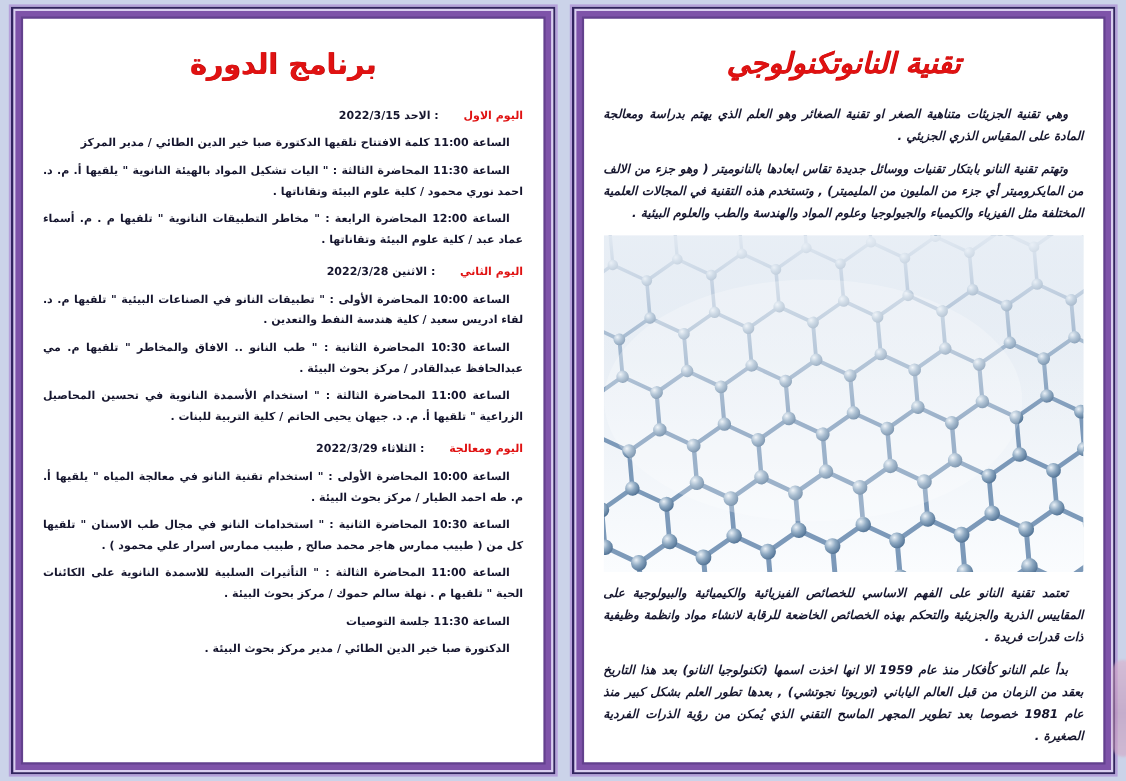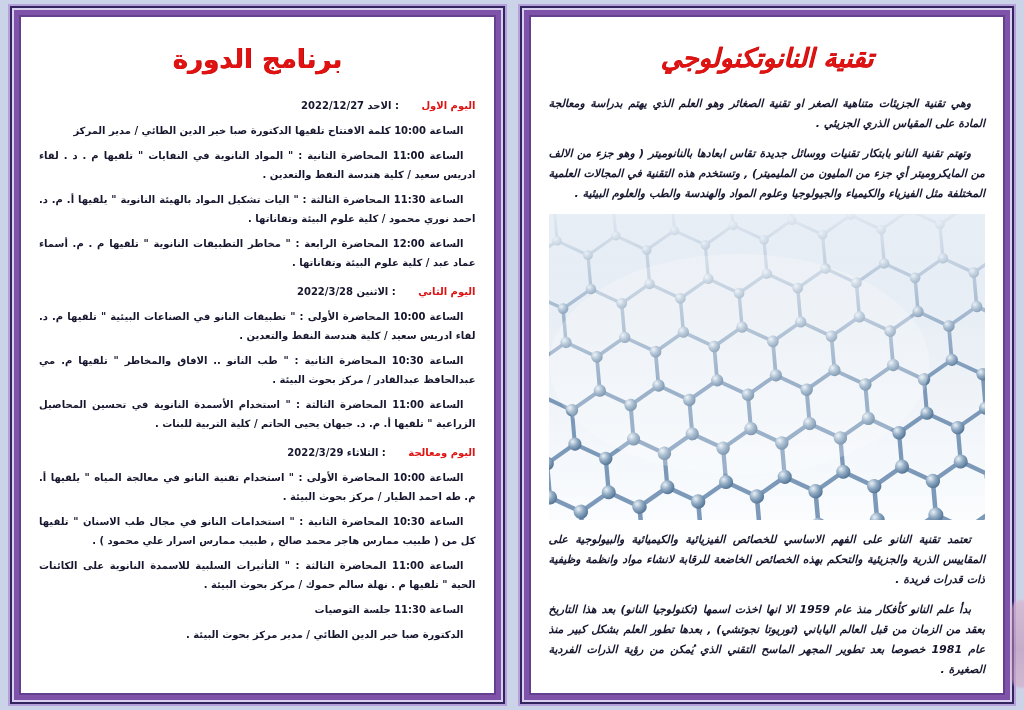": الاحد 2022/12/27" span { text: 2022/12/27 -> 2022/3/15 }
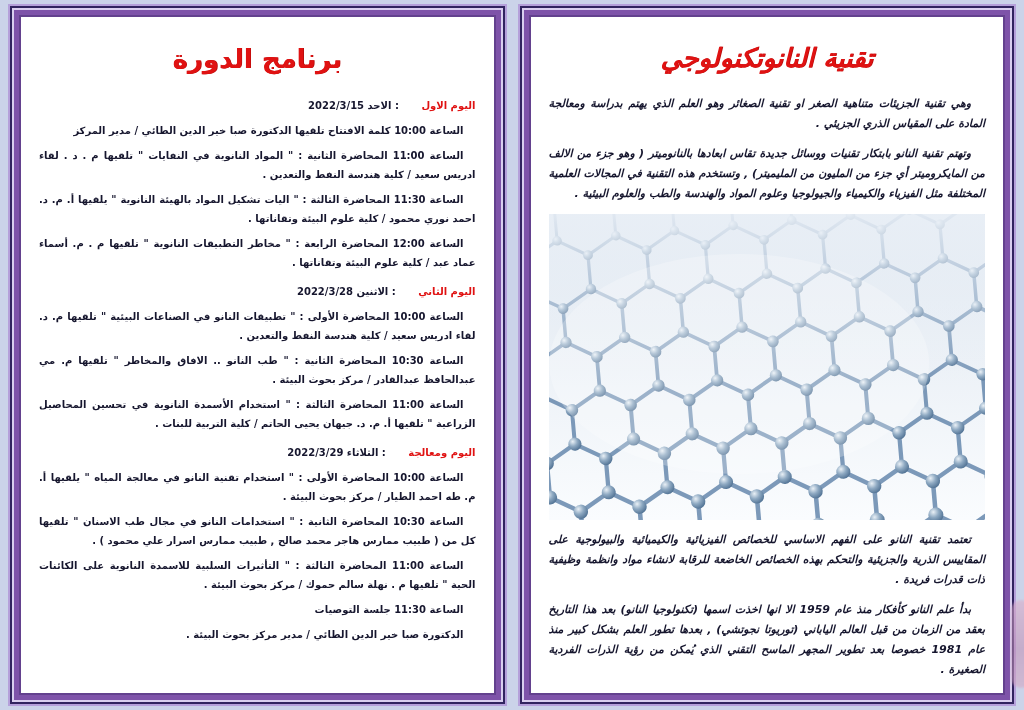"الساعة 10:00 كلمة الافتتاح تلقيها" p.item { text: 10:00 -> 11:00 }
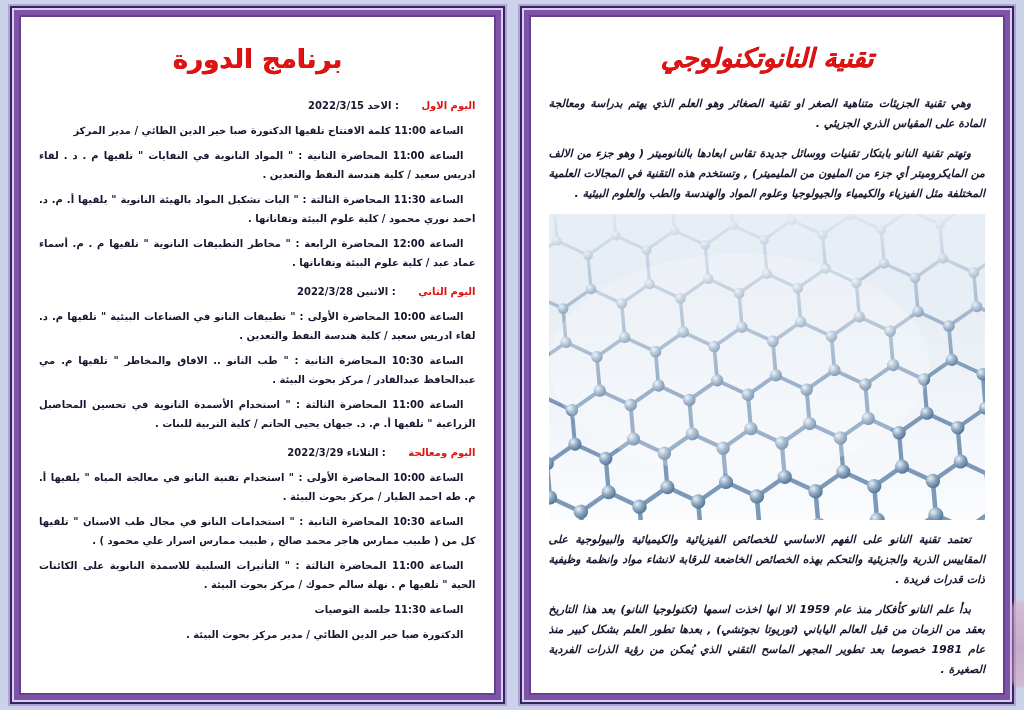"الساعة 11:00 المحاضرة الثانية :" p.item { html: <p>الساعة 11:00 المحاضرة الثانية : " المواد النانوية في النفايات " تلقيها م . د . لقاء ادريس سعيد / كلية هندسة النفط والتعدين .</p> -> none }
